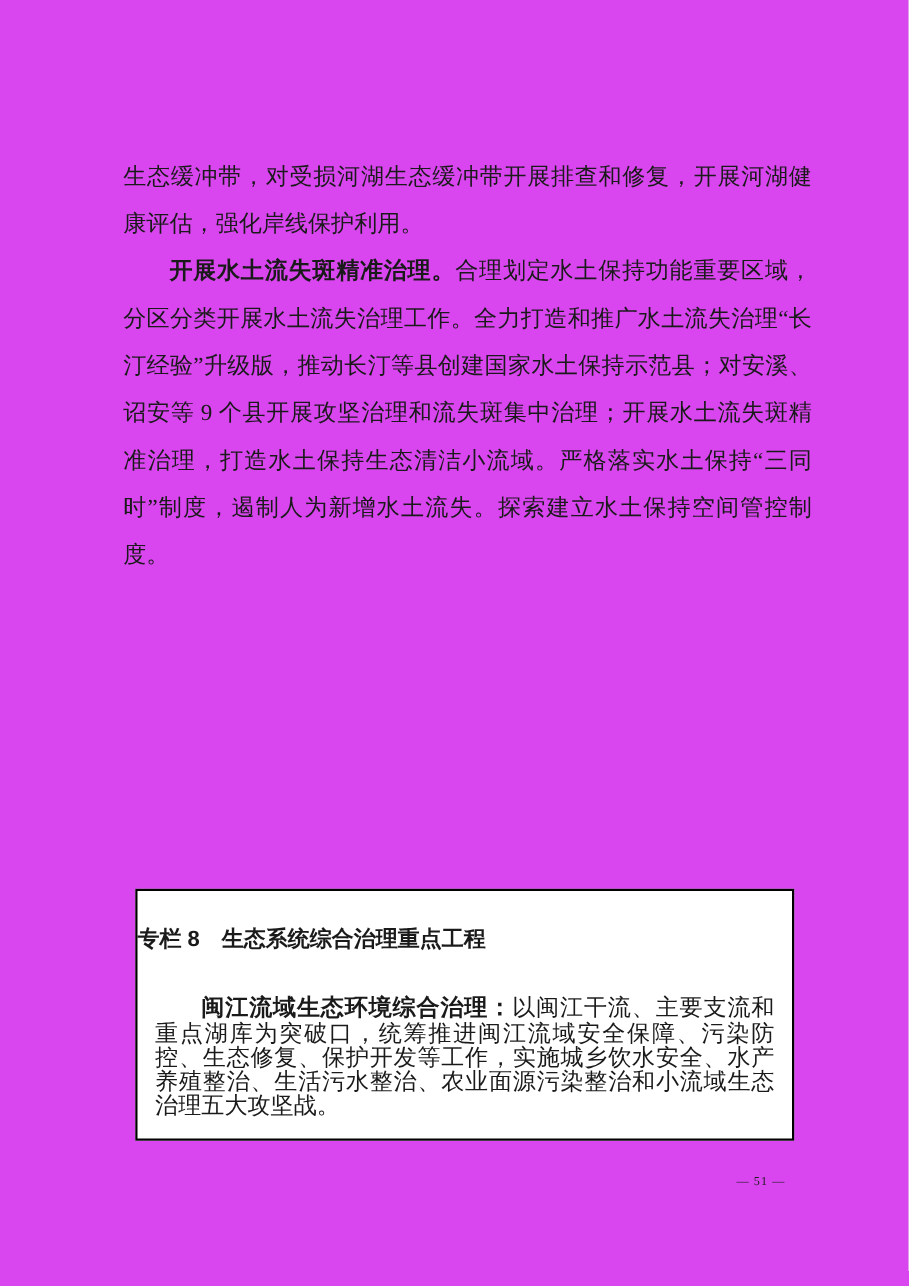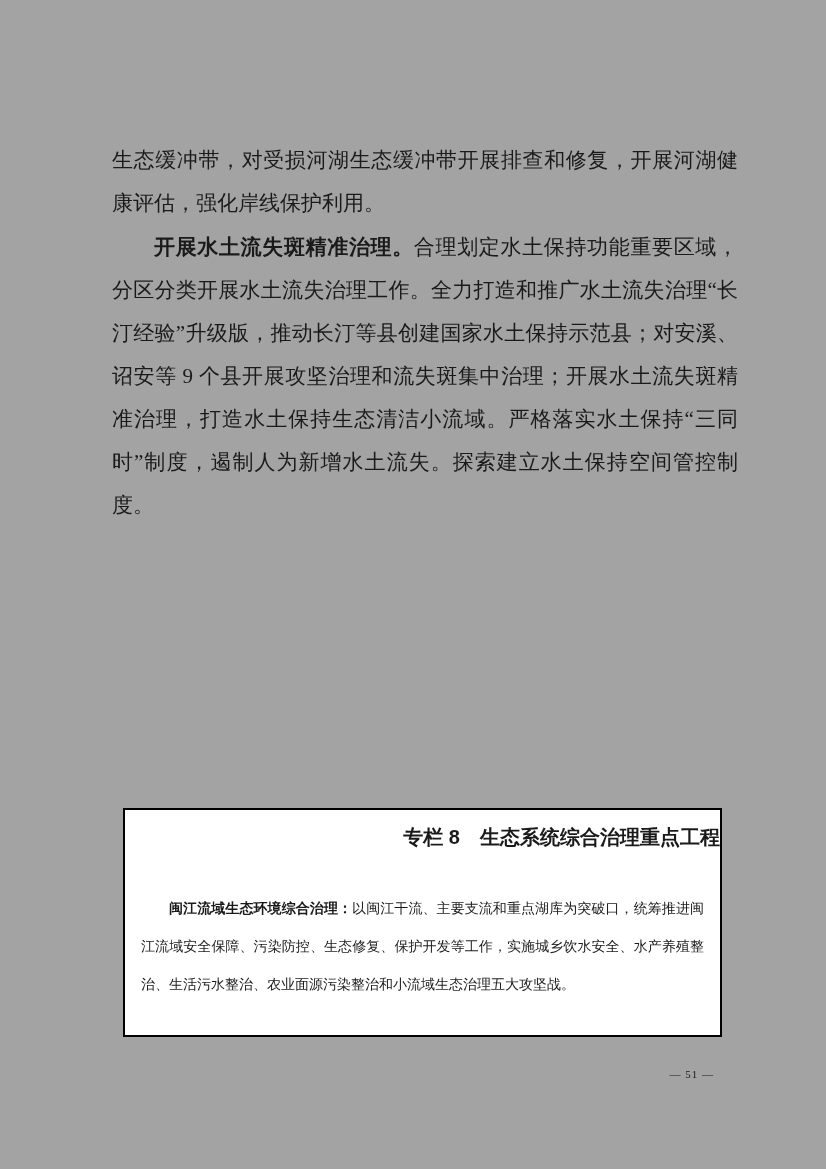"生态缓冲带，对受损河湖生态缓冲带开展排查和修复，开展河湖健康评估，强化岸线保护利" .page { background: #a3a3a3 -> #d946ef }
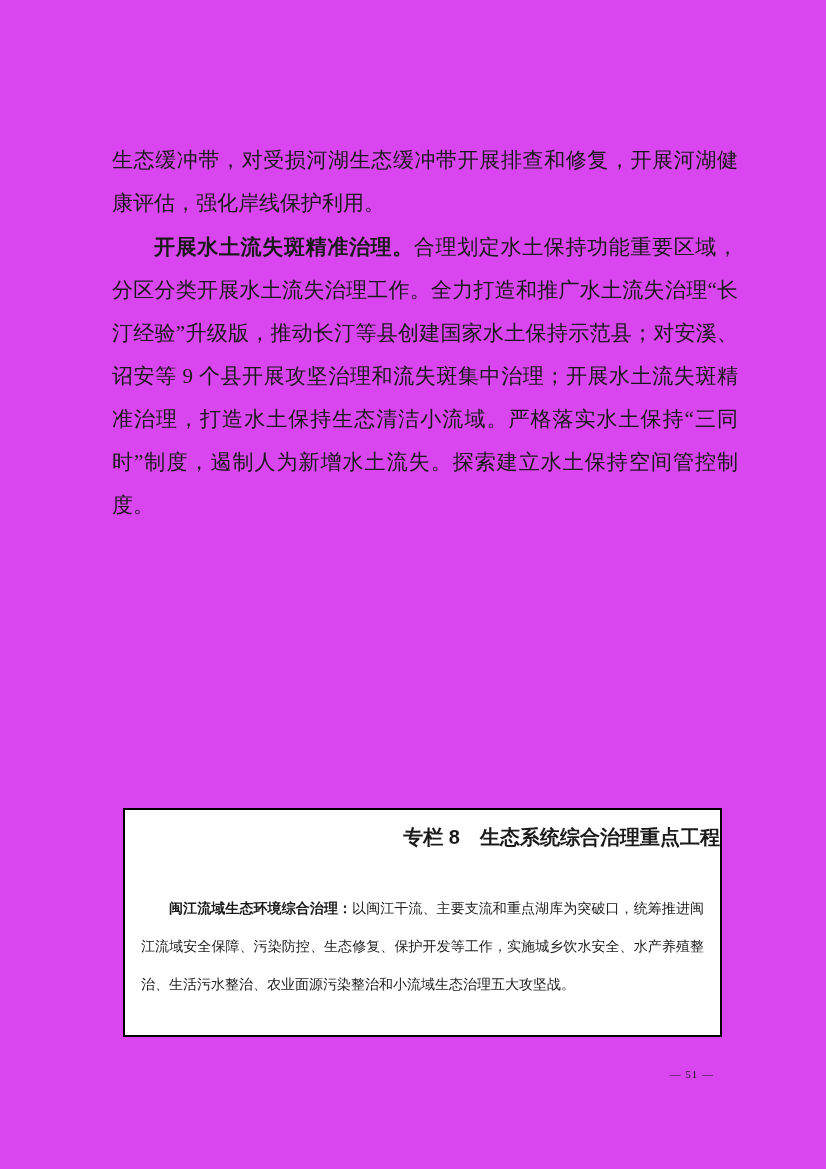"专栏 8 生态系统综合治理重点工程" .panel-title { margin-top: 14px -> 30px; text-align: right -> left }
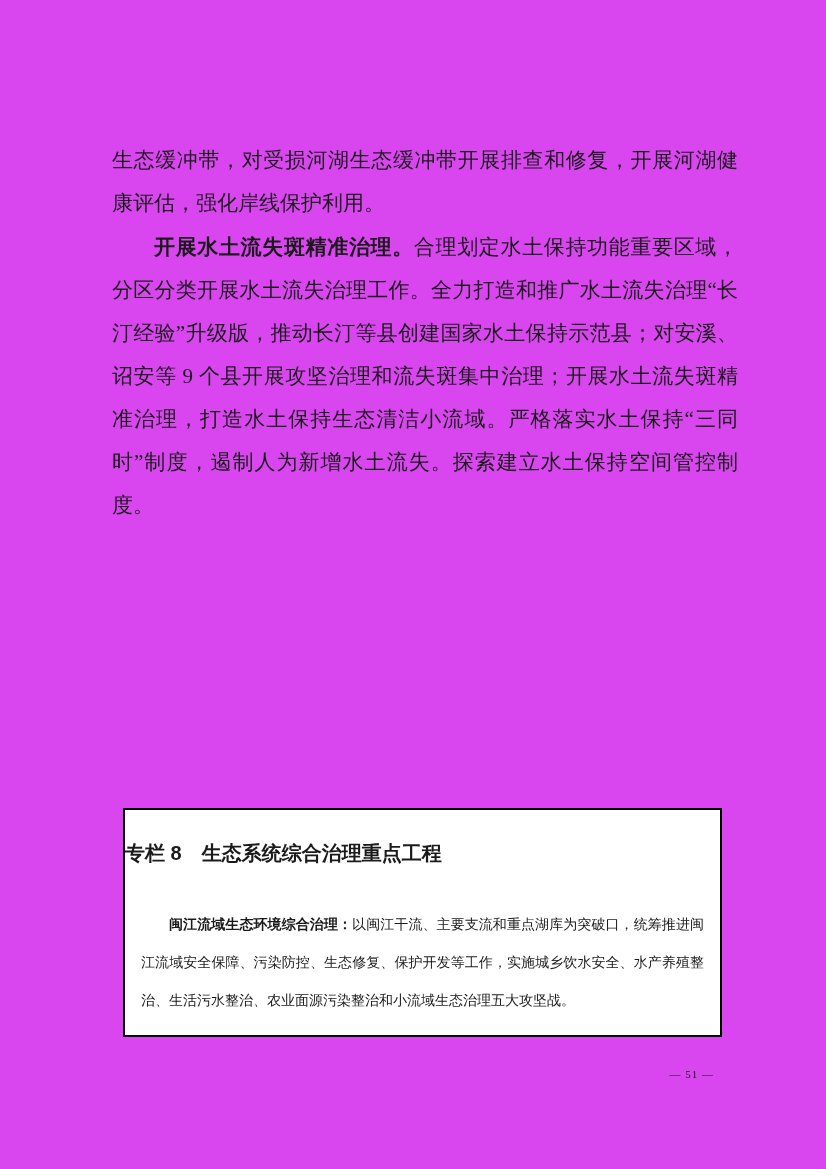"闽江流域生态环境综合治理：以闽江干流、主要支流和重点湖库为突破口，统筹推进闽江流" .panel-body { font-size: 14px -> 21px; line-height: 38px -> 22px }
